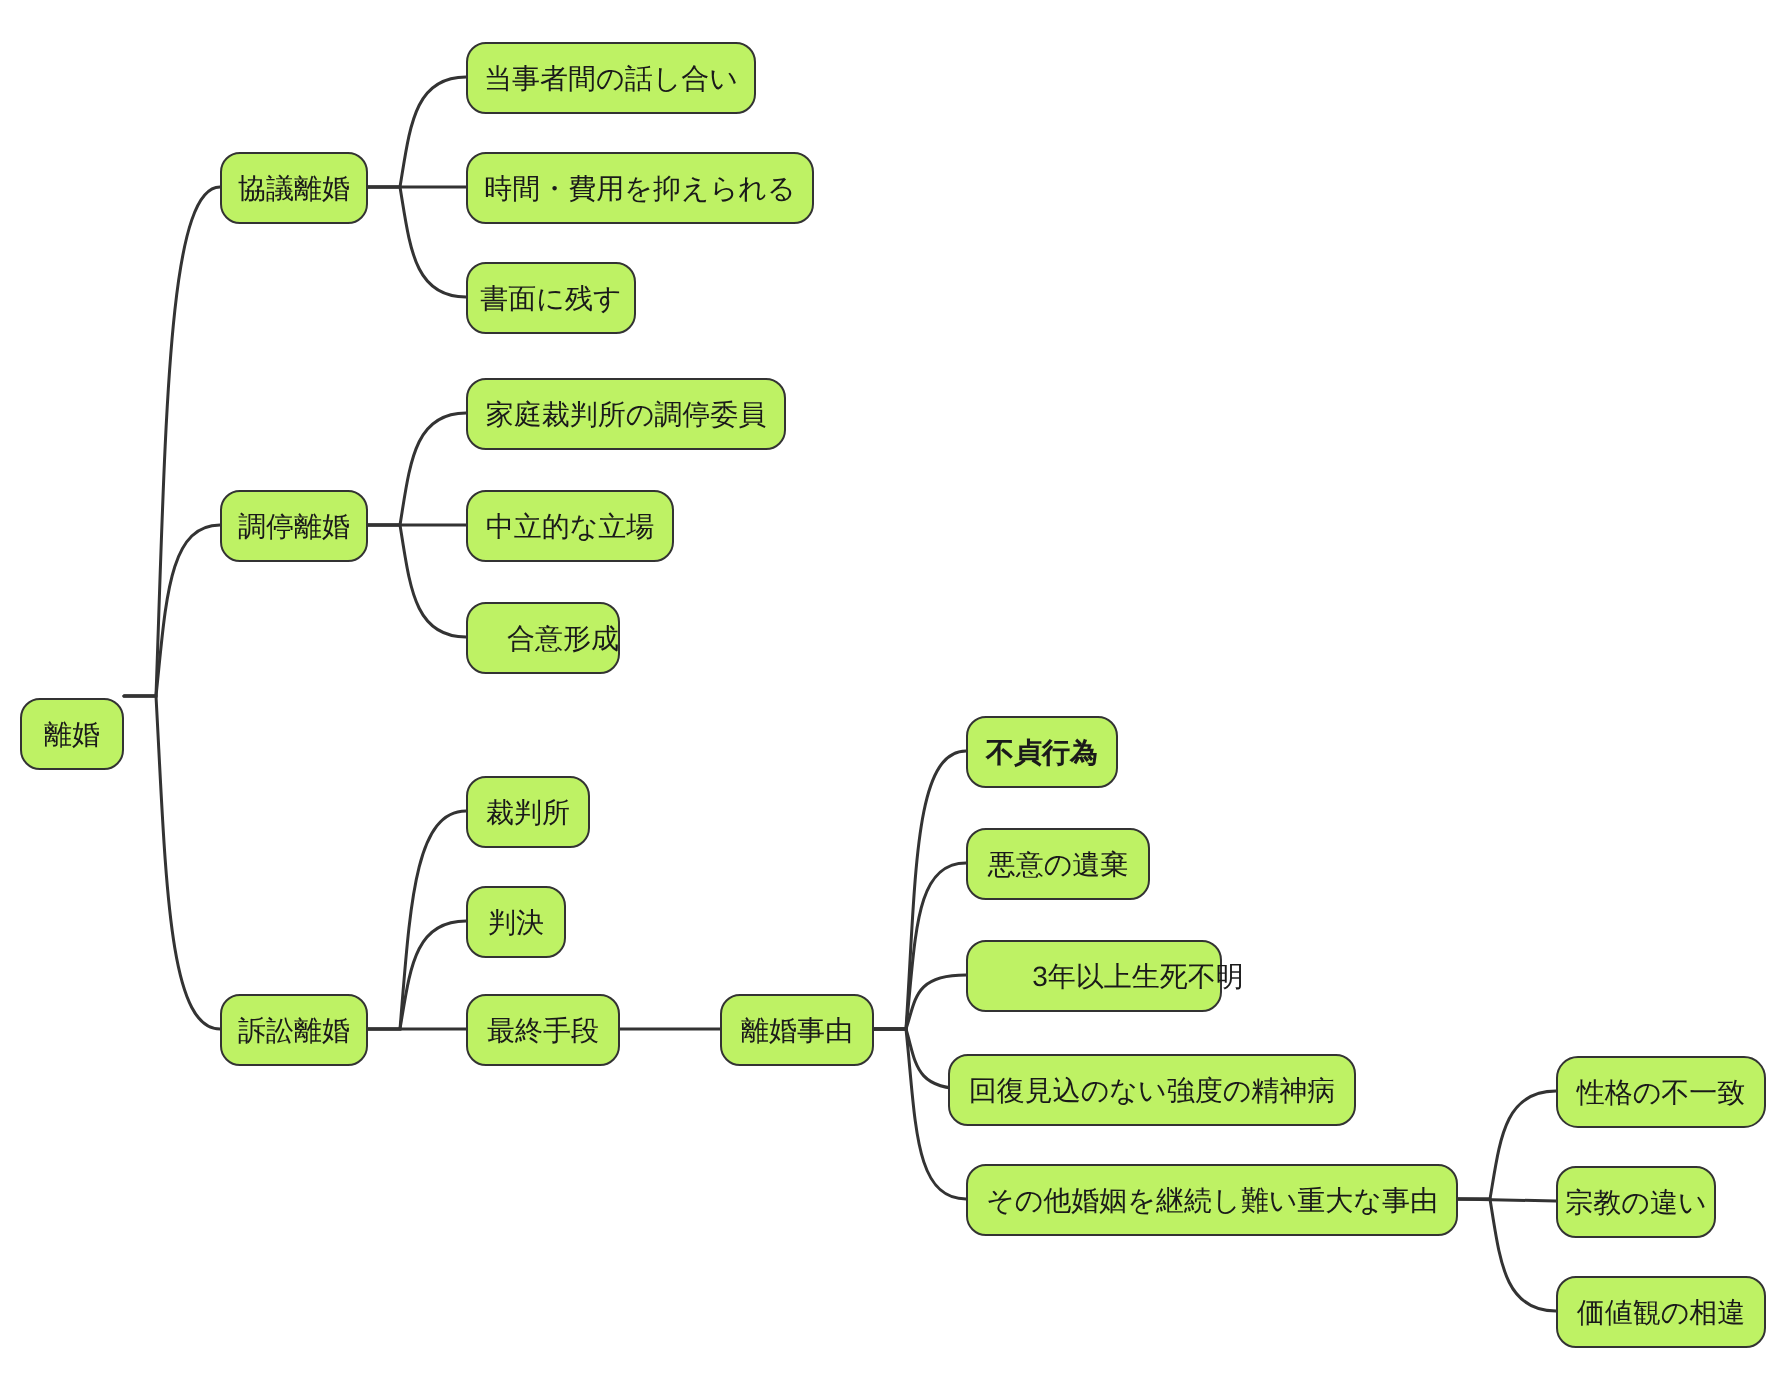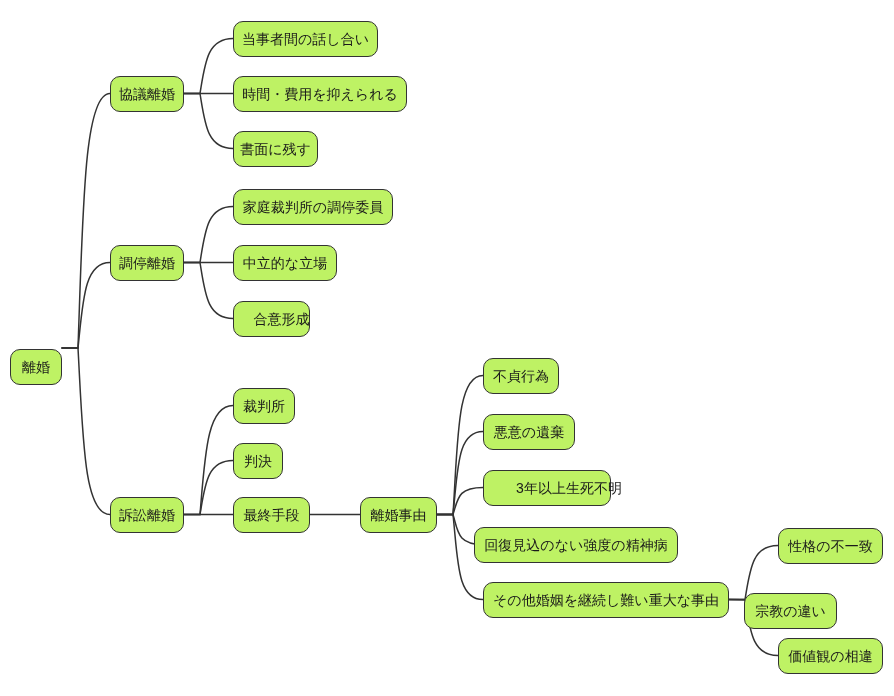"不貞行為" div.node { font-weight: none -> bold }
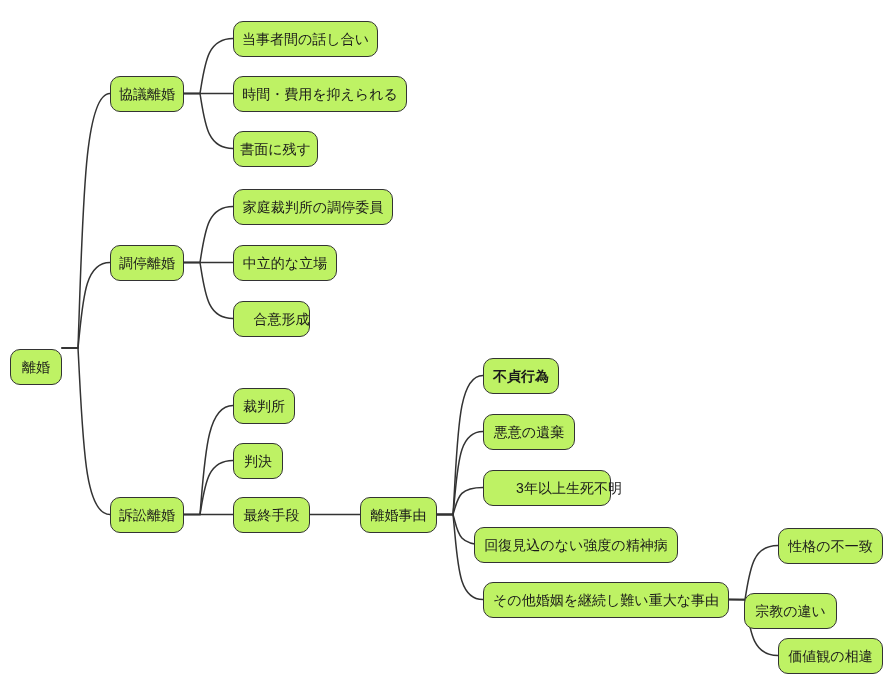"性格の不一致" div.node { border-radius: none -> 11px }
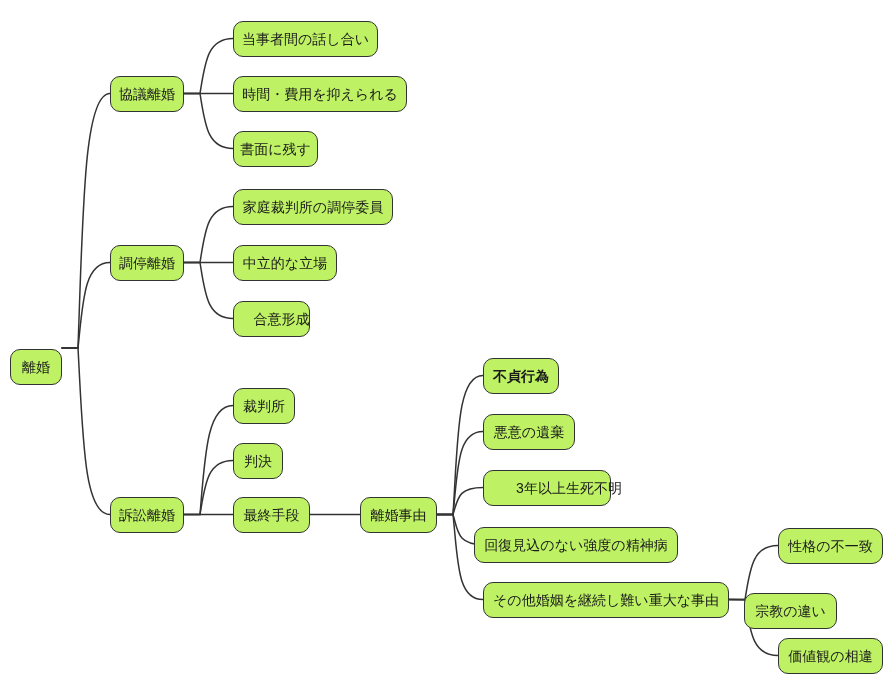"宗教の違い" div.node { left: 744px -> 778px; margin-top: 10px -> none; width: 93px -> 80px }
